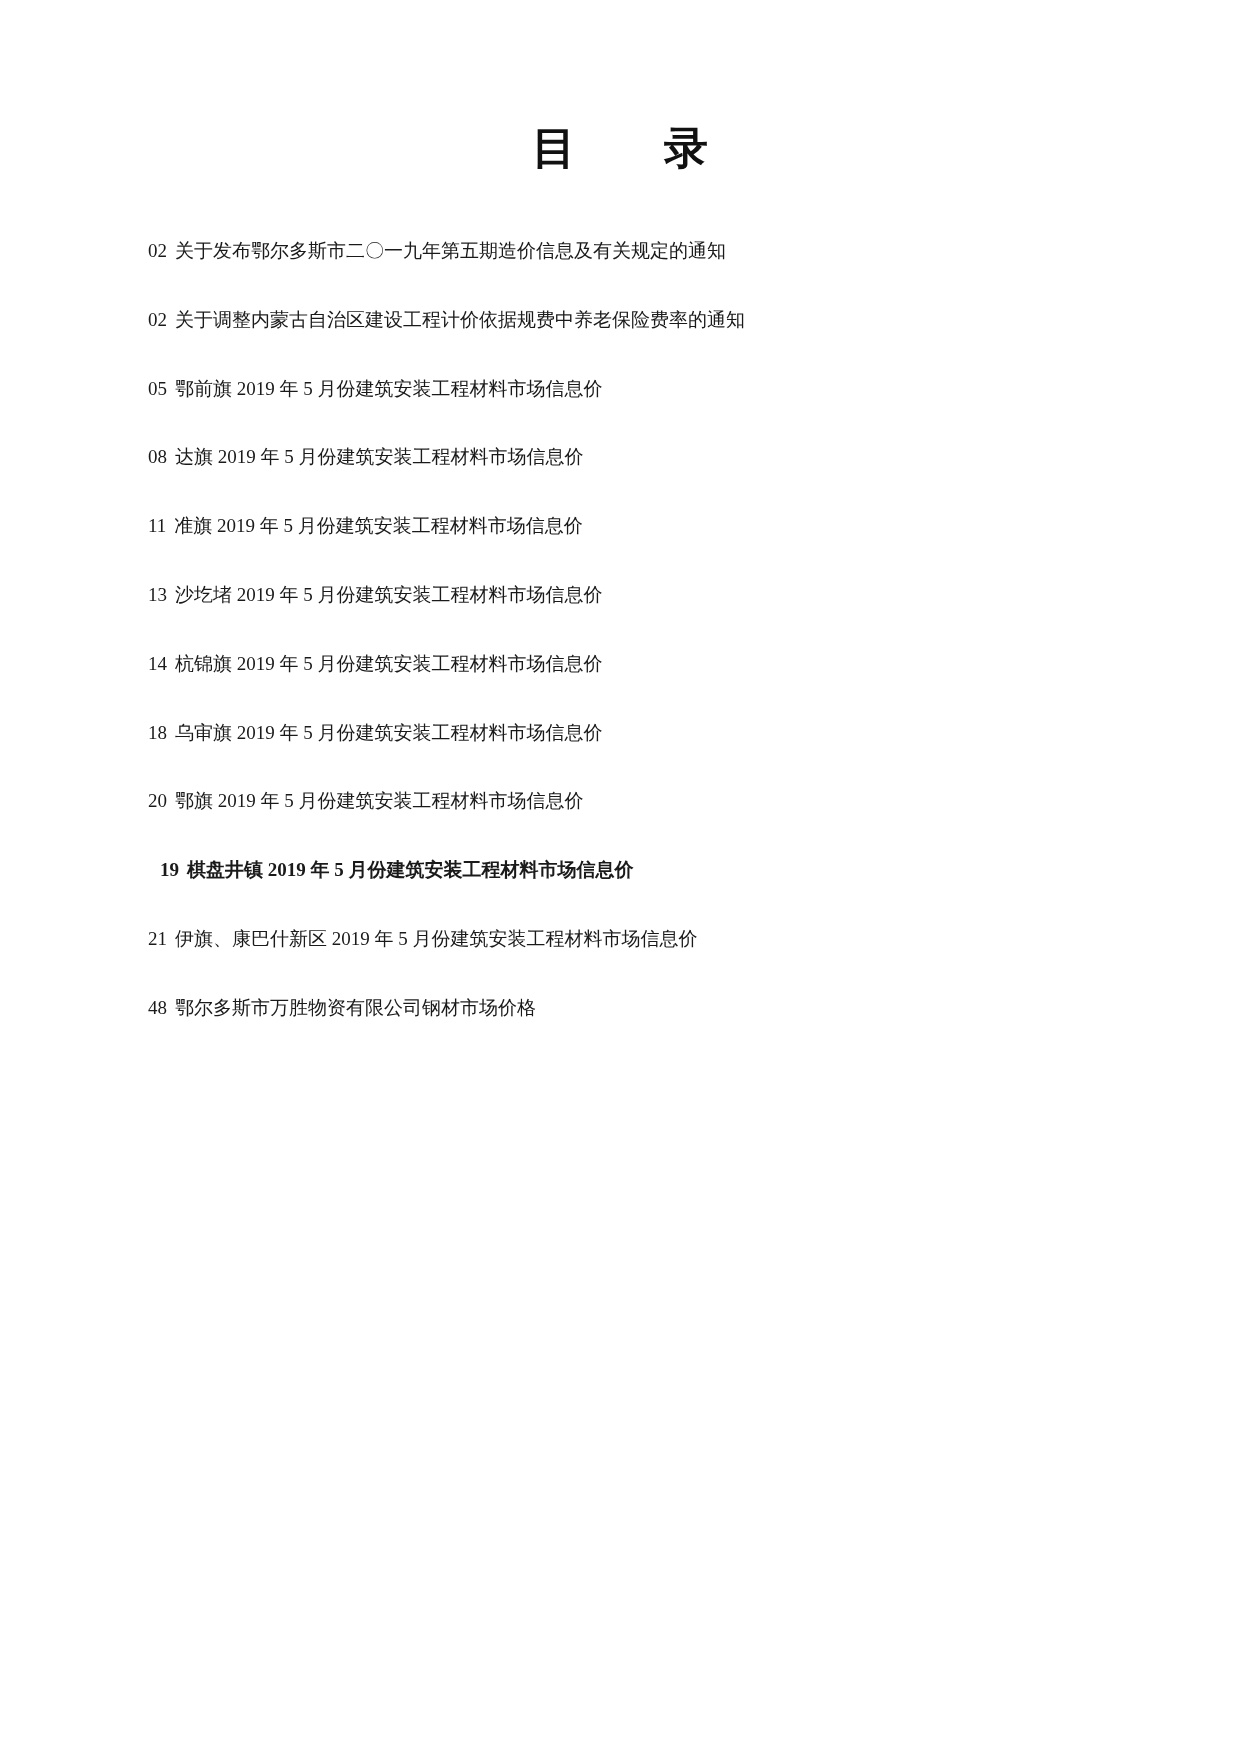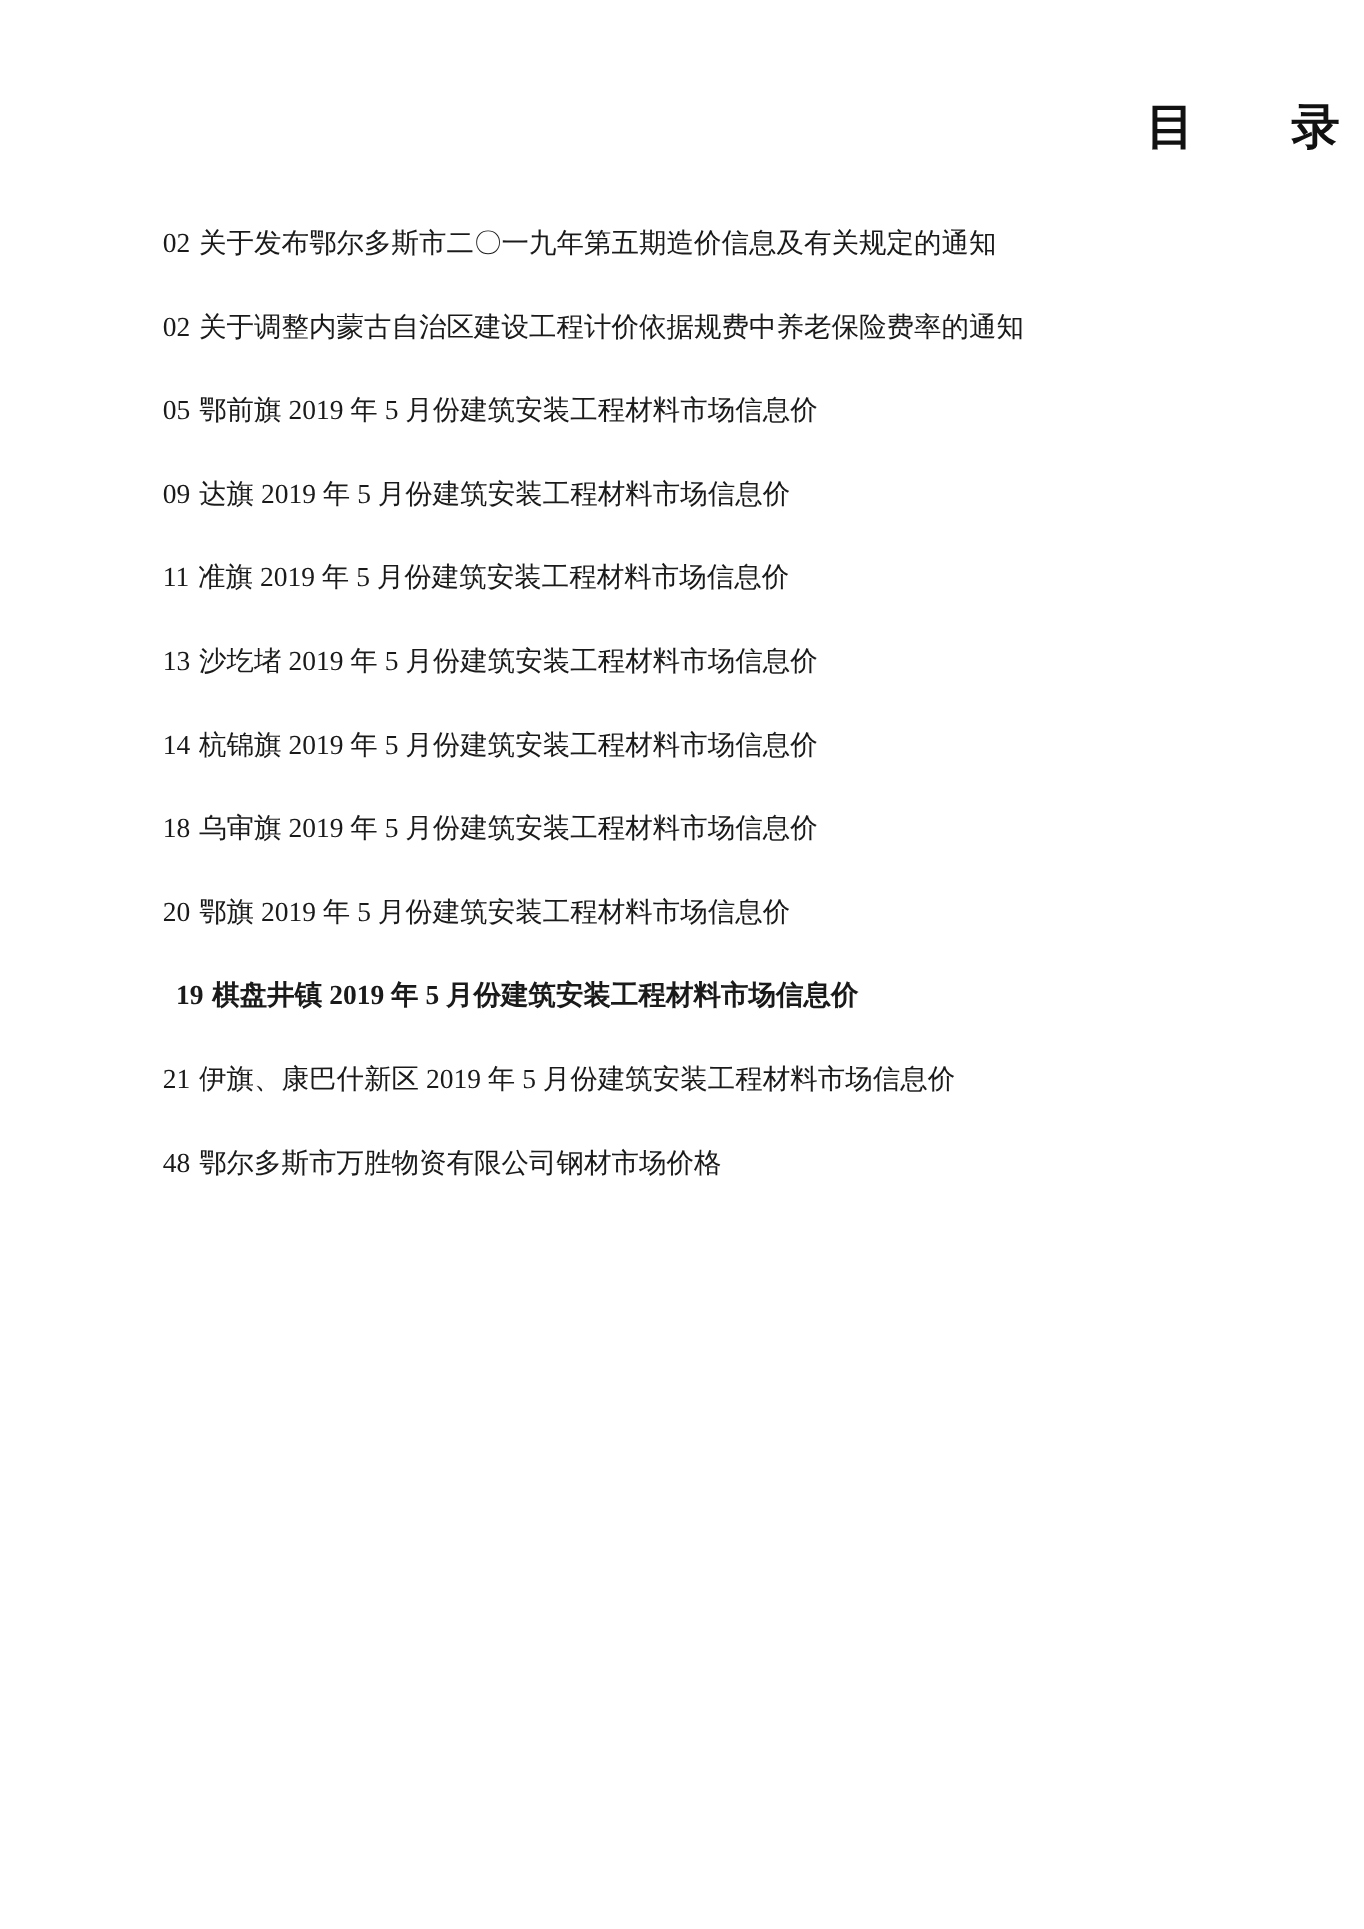"目 录" .title { margin-top: 86px -> 119px; text-align: right -> center }
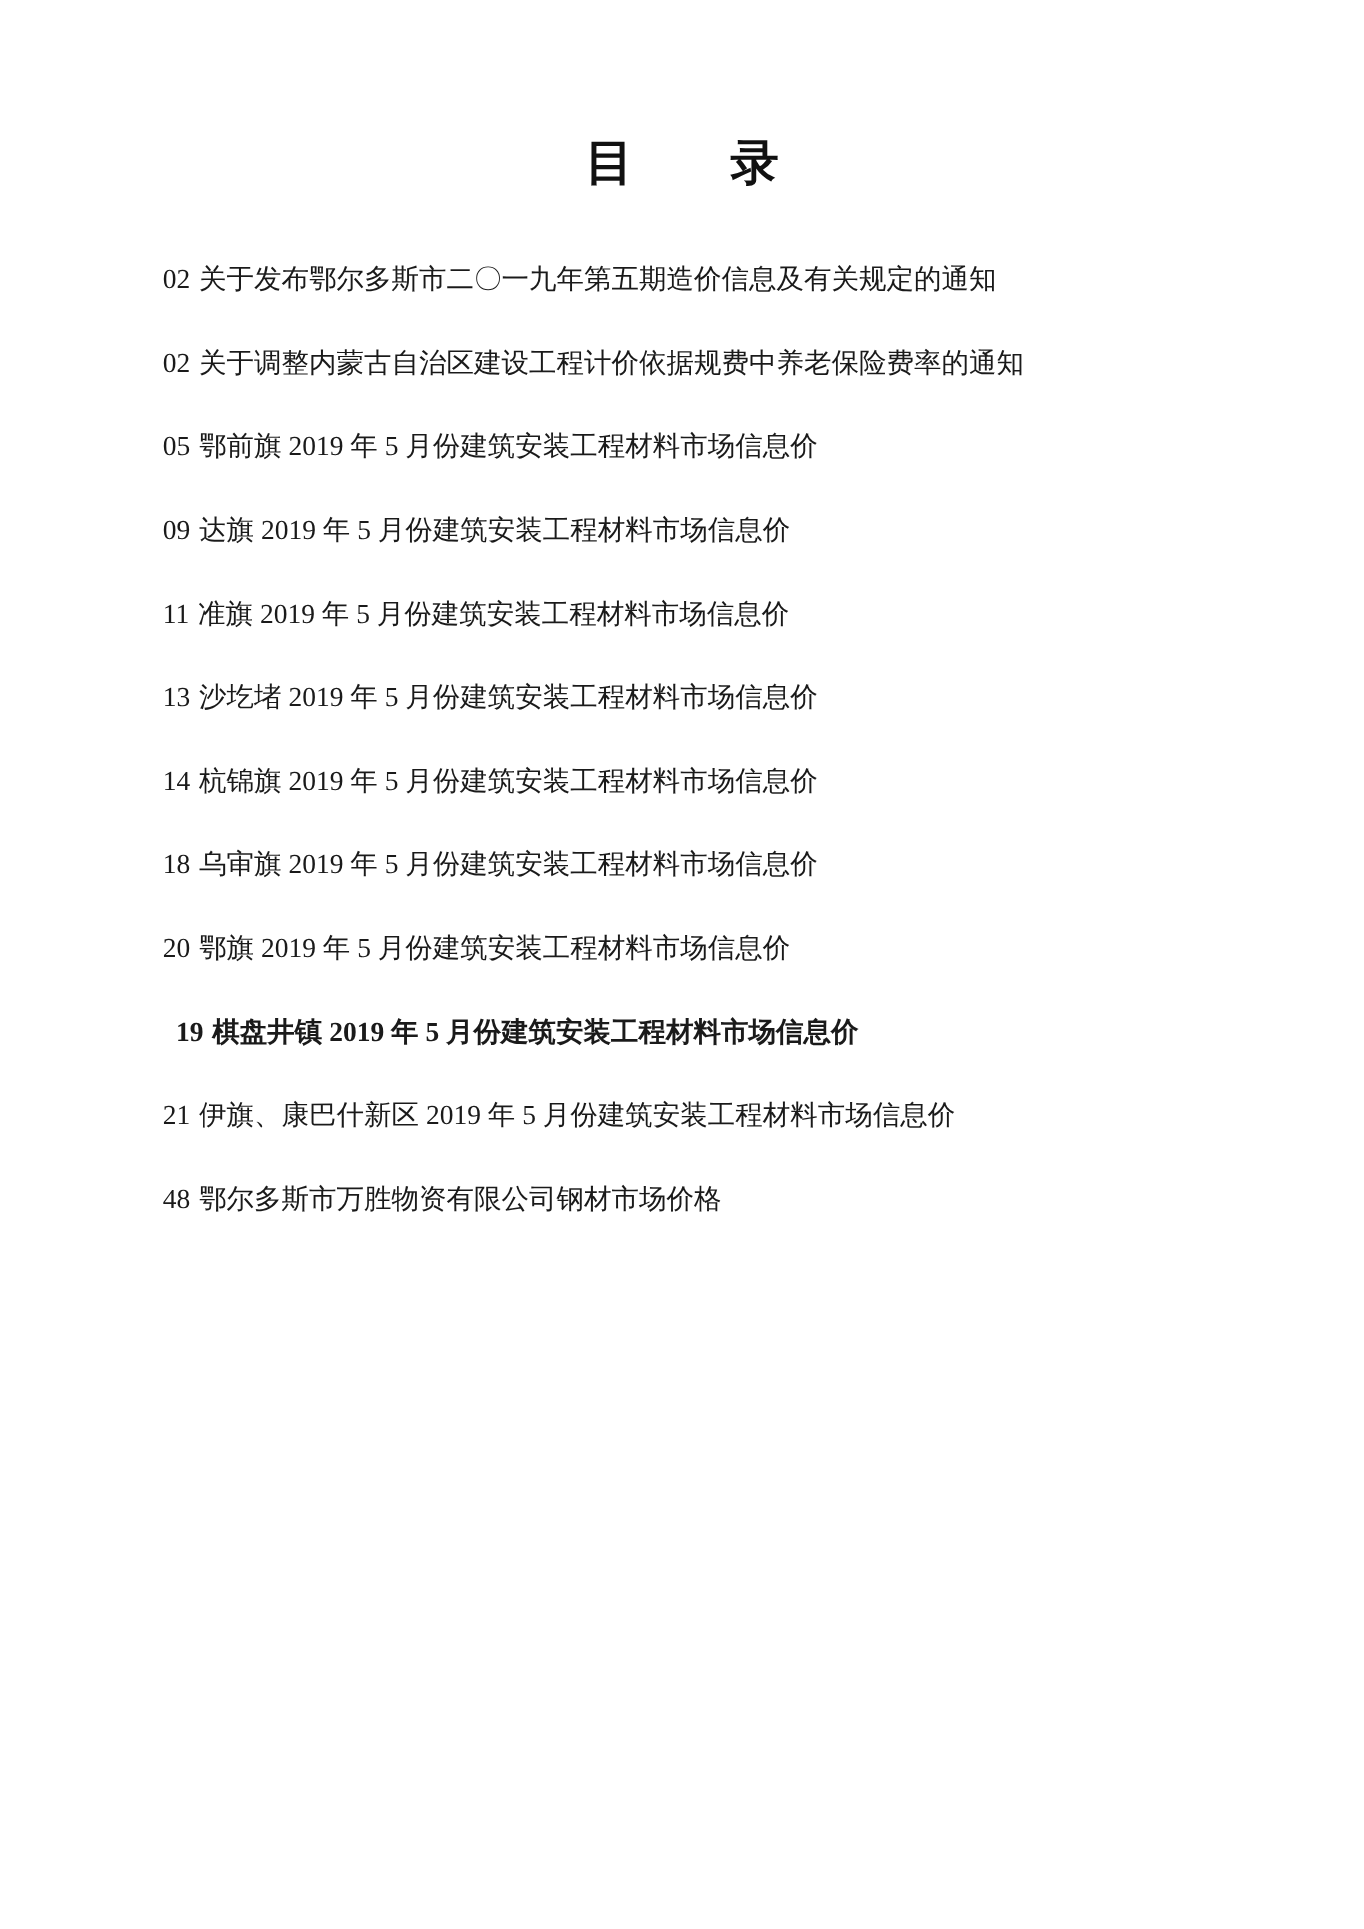"02 关于发布鄂尔多斯市二〇一九年第五期造价信息及有关规定的通知" .toc-item { font-size: 25px -> 19px }
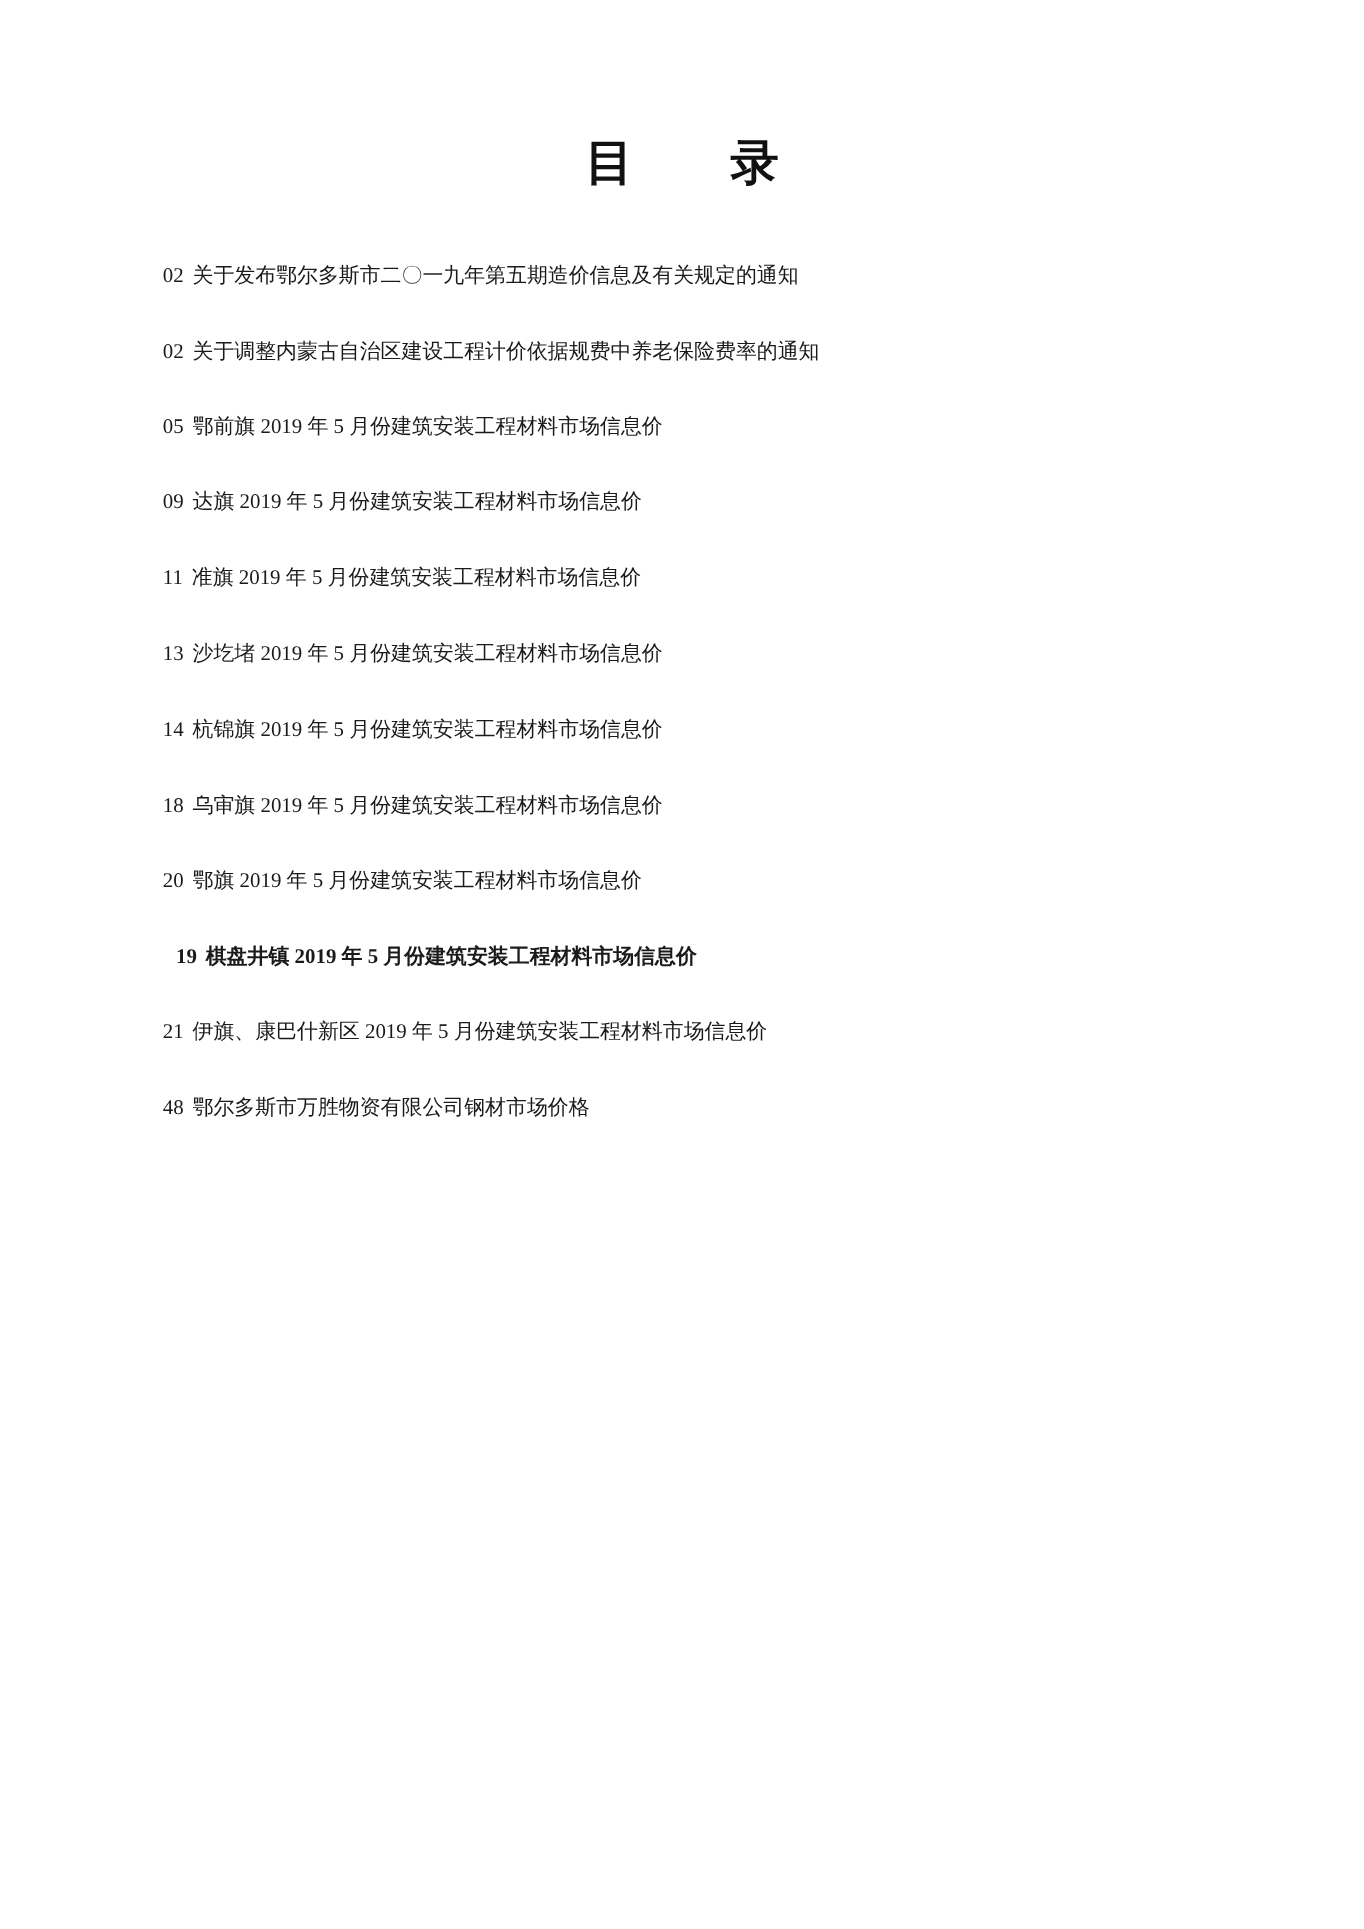"09" span.num { text: 09 -> 08 }
